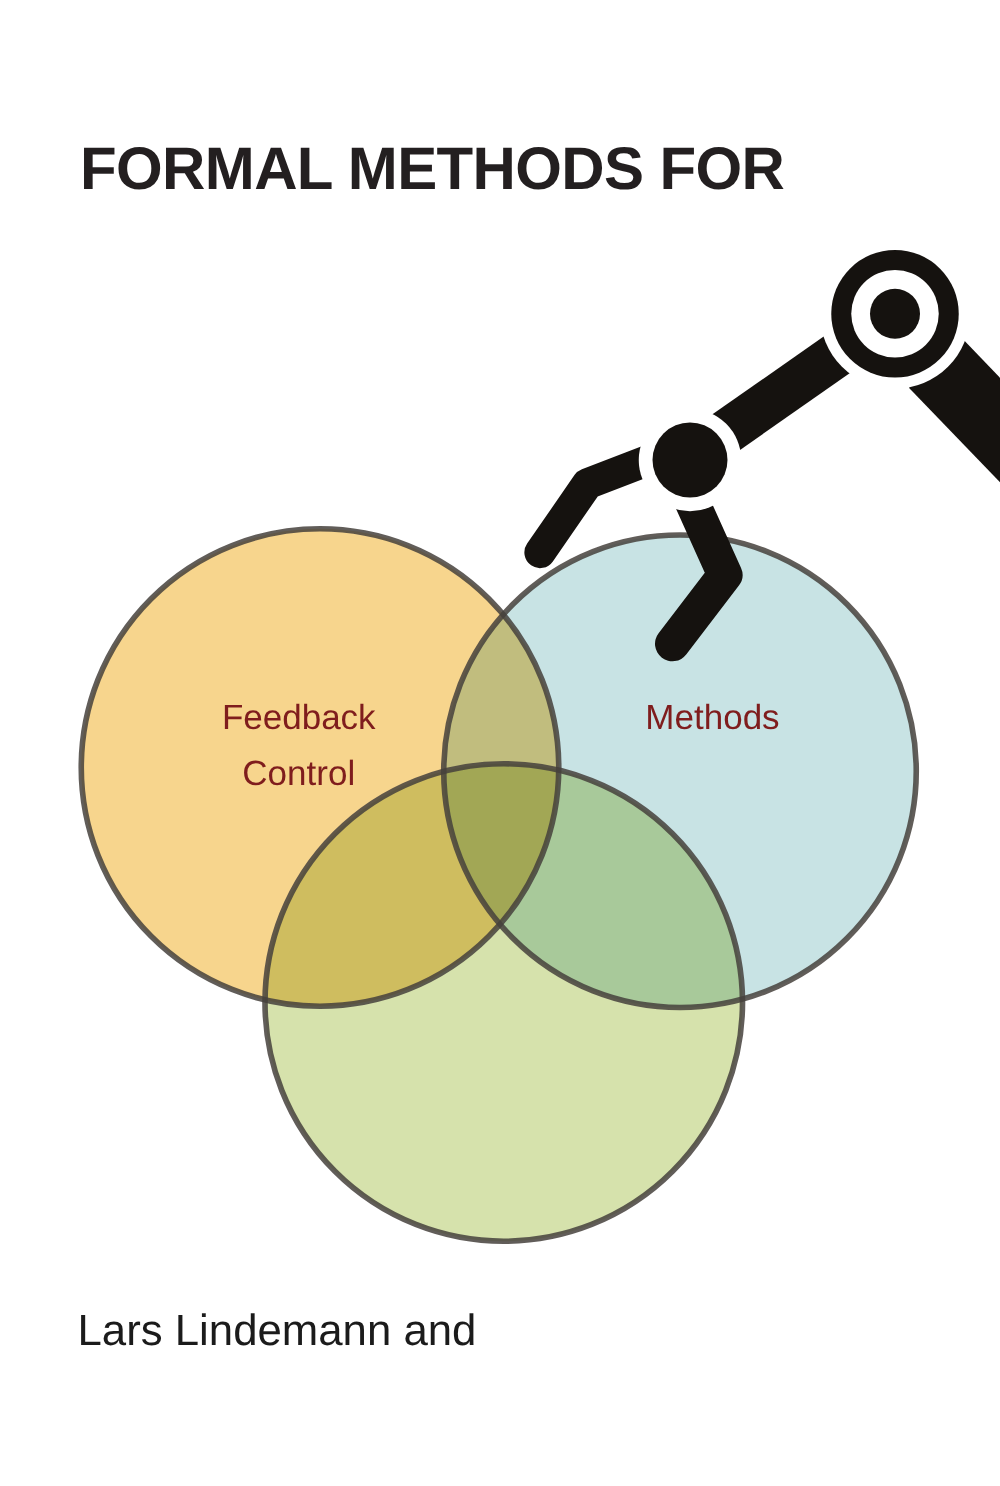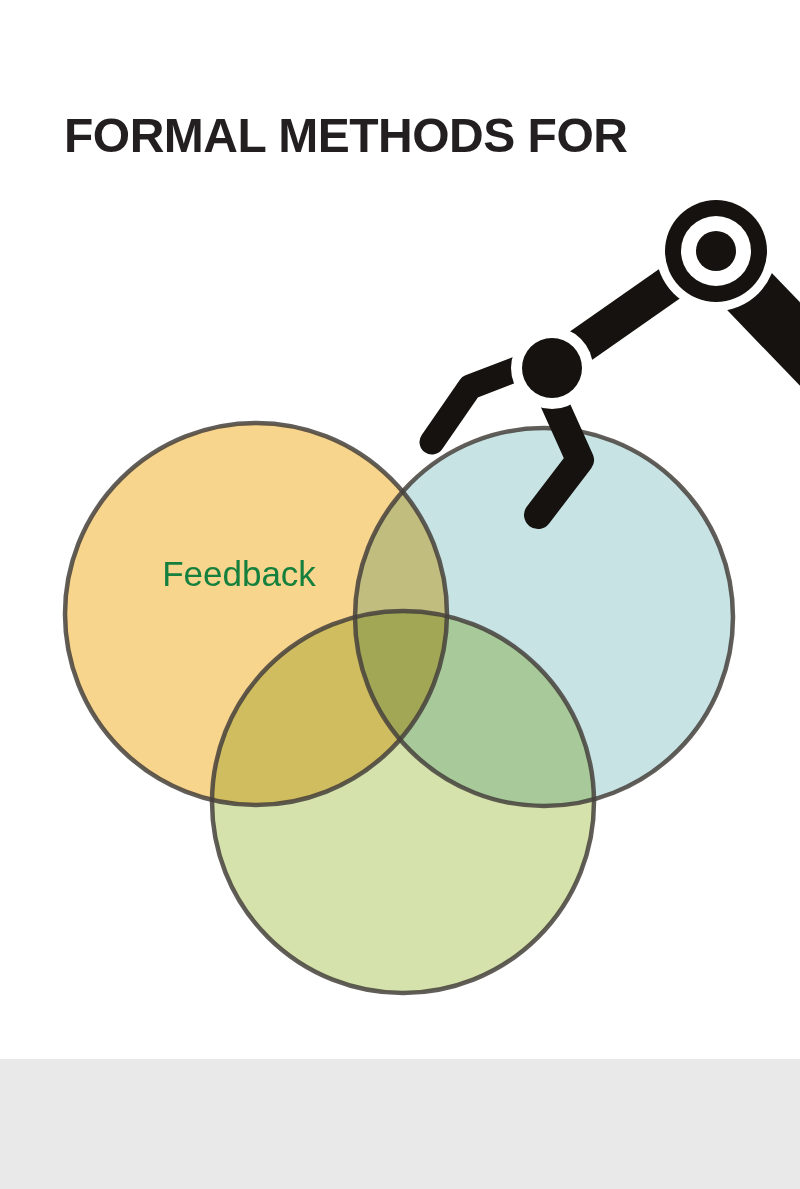"FORMAL METHODS FOR" .cover { height: 1059px -> 1189px }
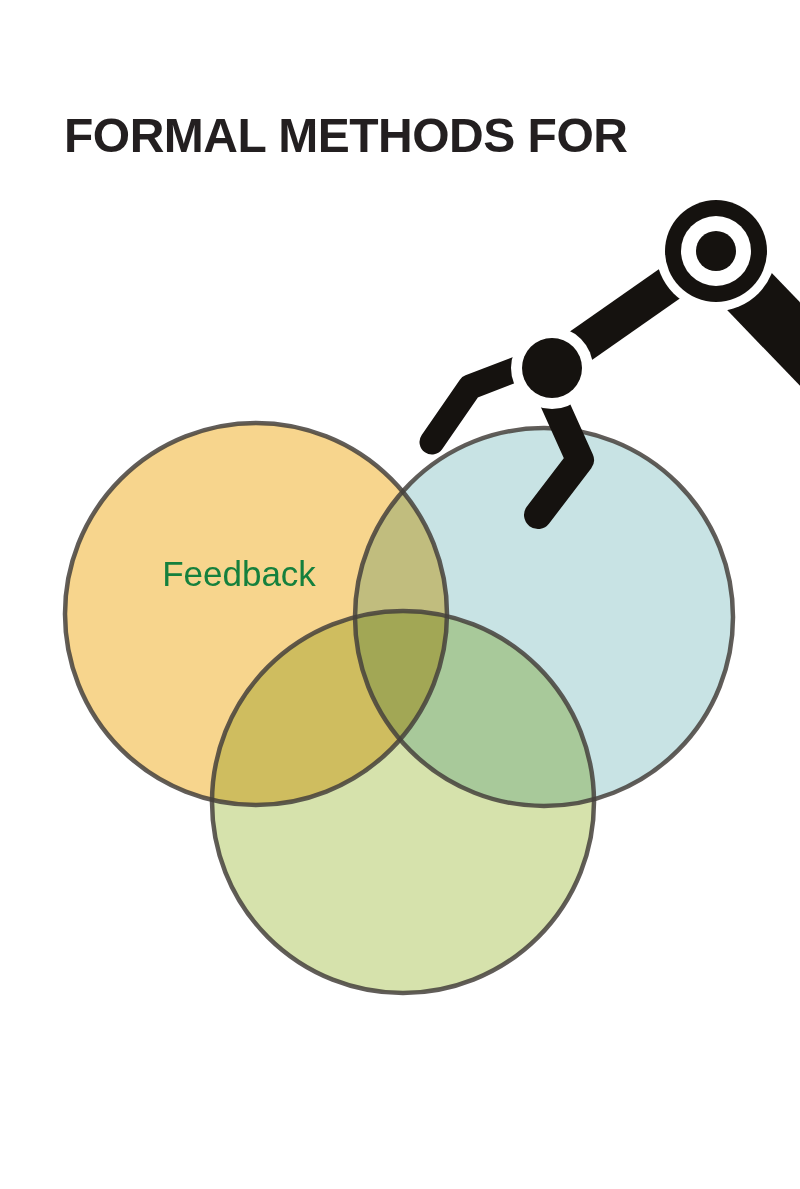"Feedback" .vlabel { color: #15803d -> #7f1d1d; font-size: 35px -> 28px }
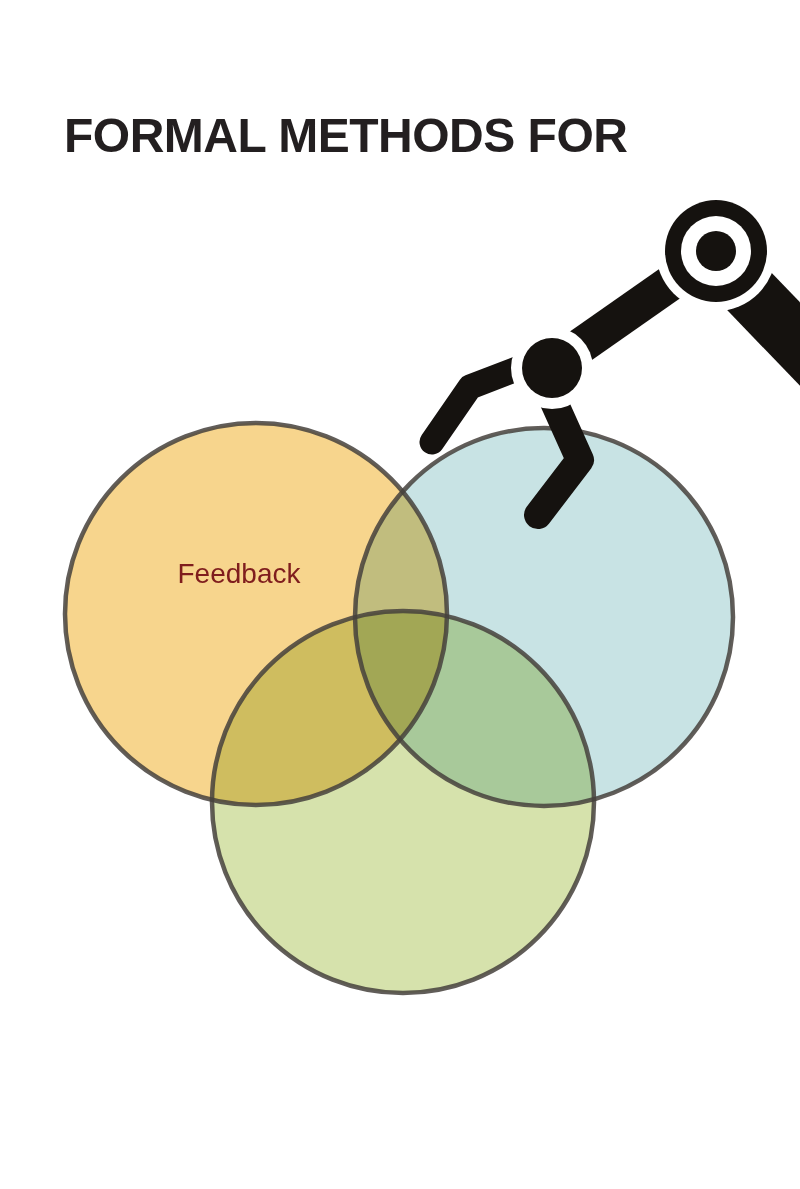"Methods" span { html: none -> <span>Methods</span> }
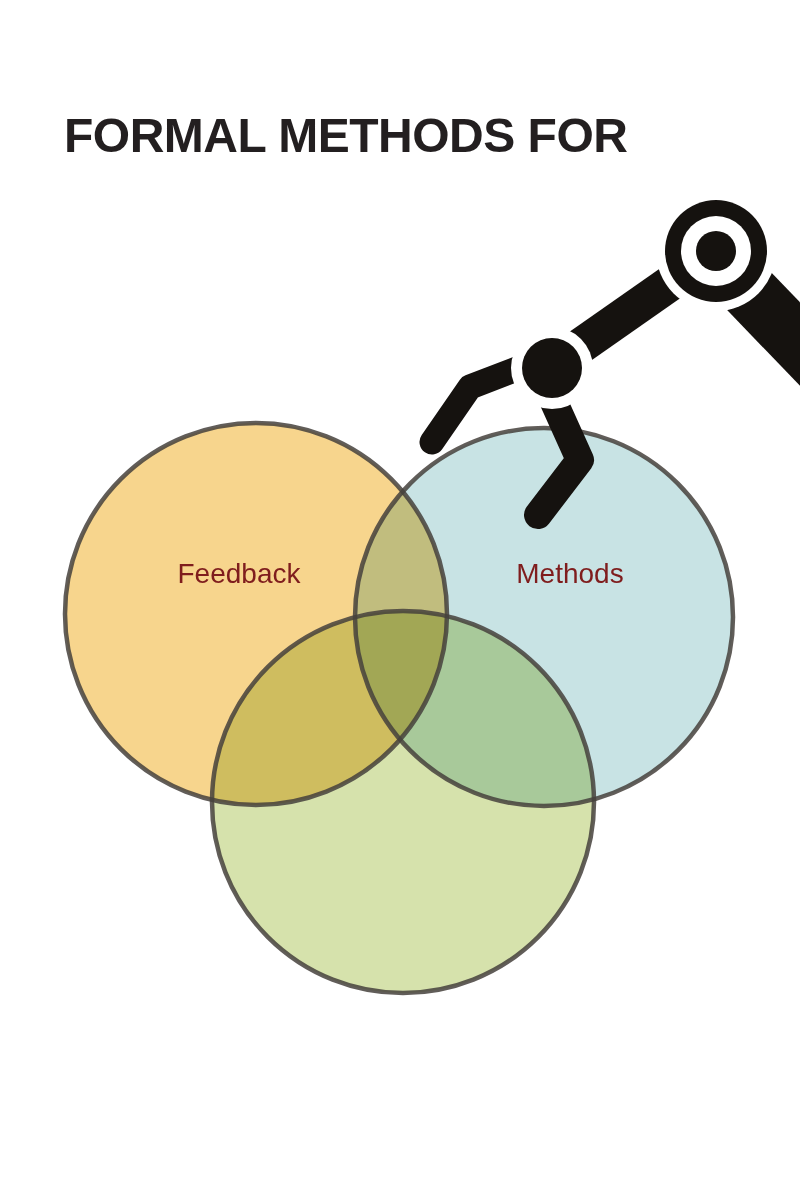"Control" span { html: none -> <span>Control</span> }
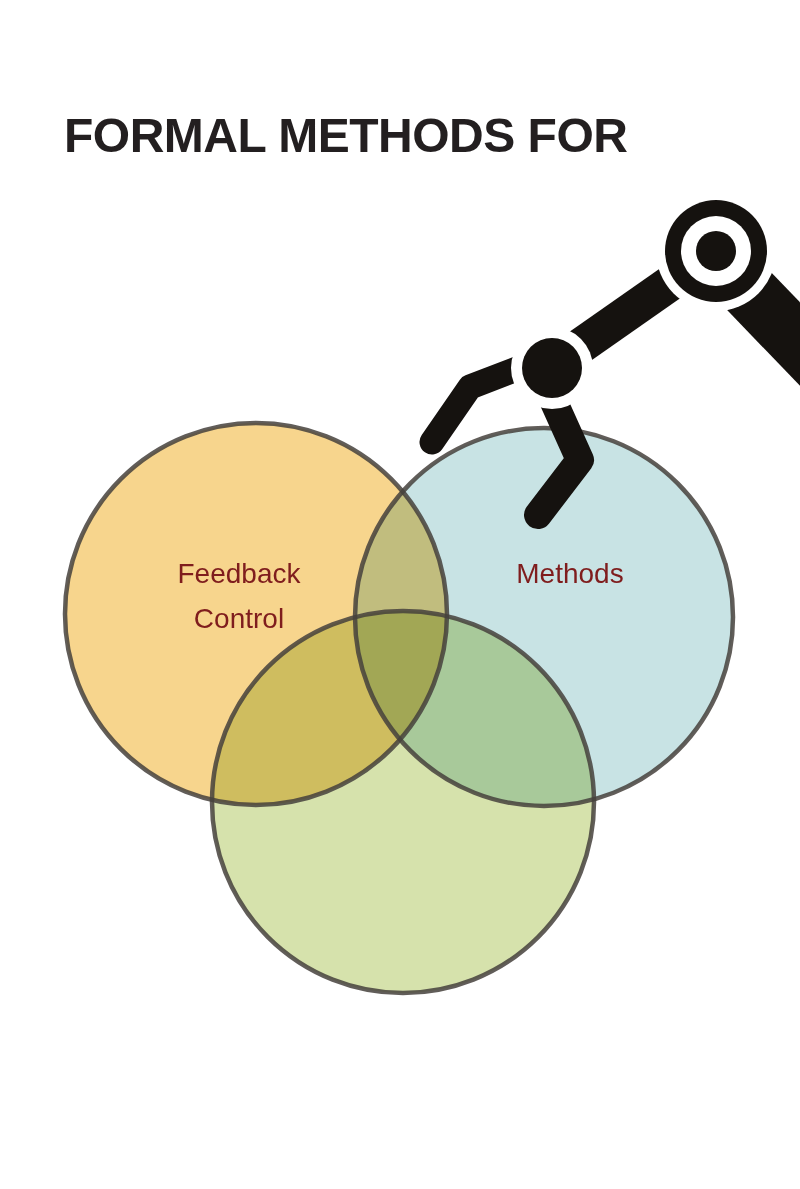"Lars Lindemann and" span { html: none -> <span>Lars Lindemann and</span> }
